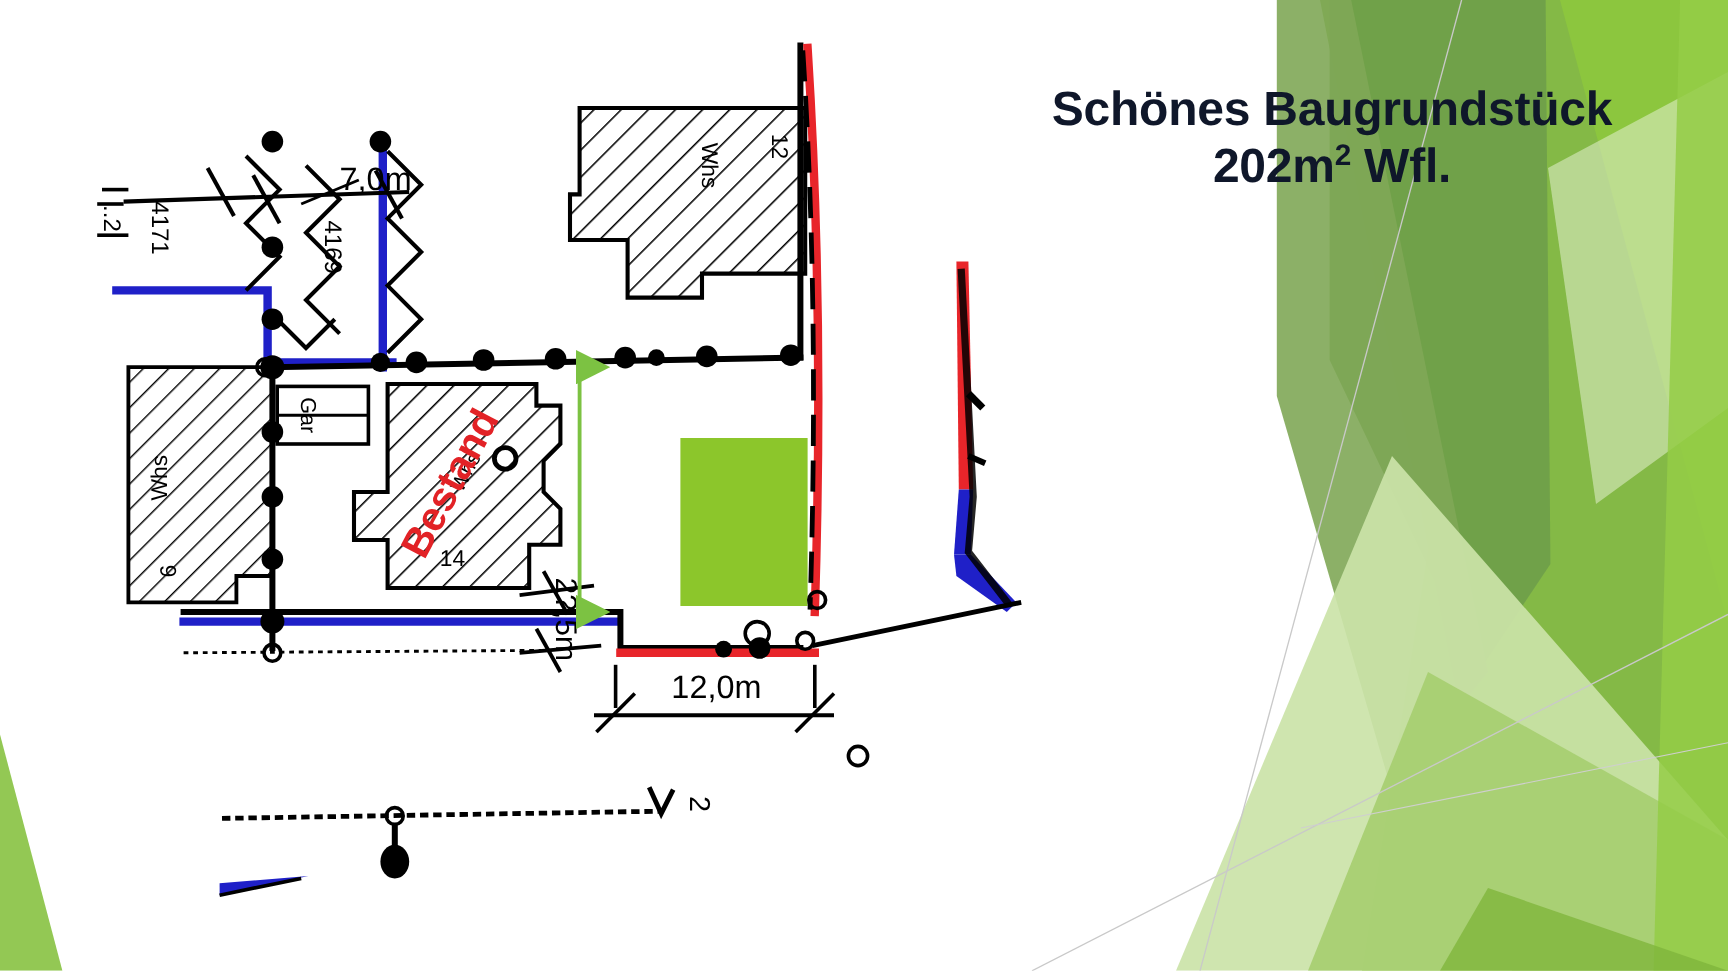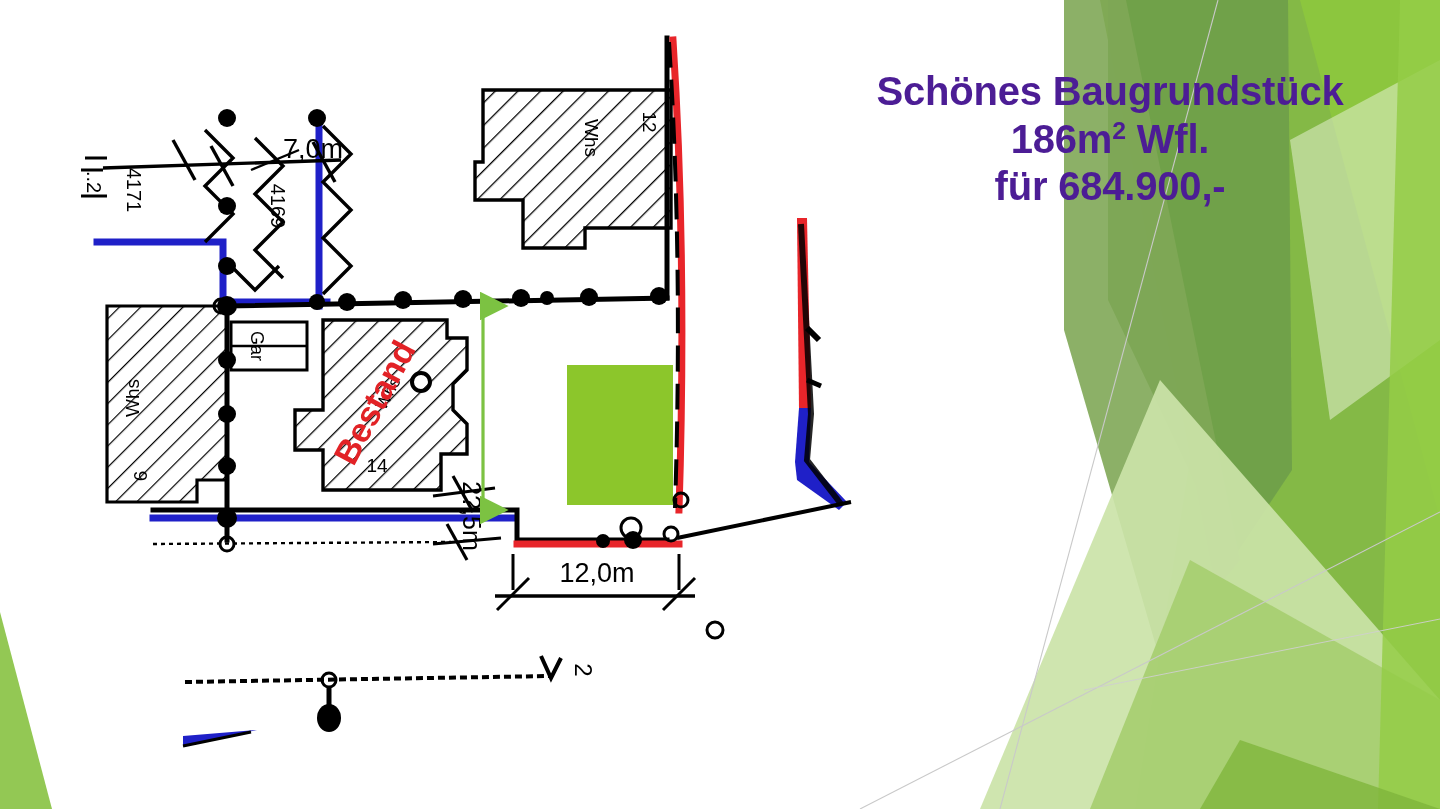"Schönes Baugrundstück" #title-block { color: #4c1d95 -> #0f172a }
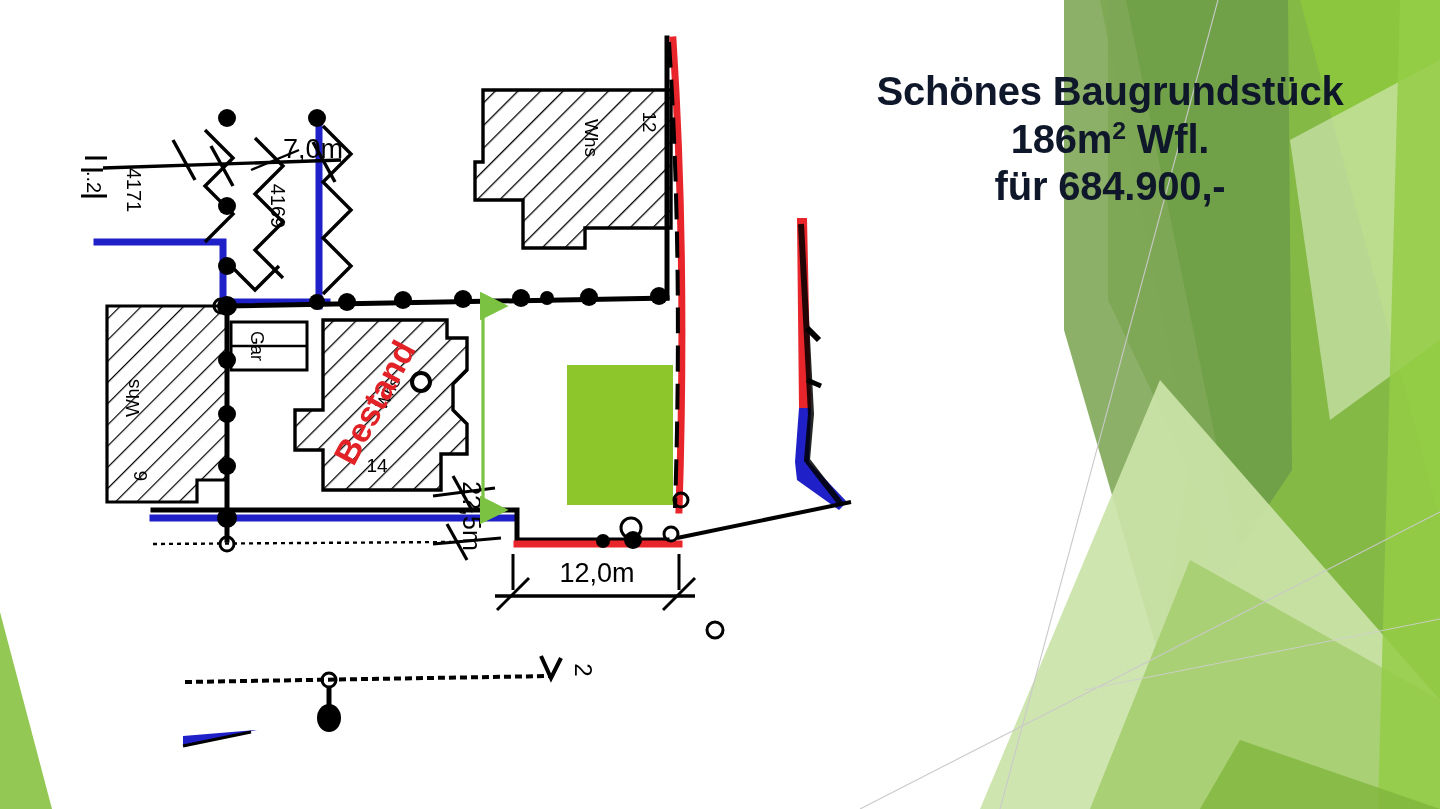"186m" span { text: 186m -> 202m }
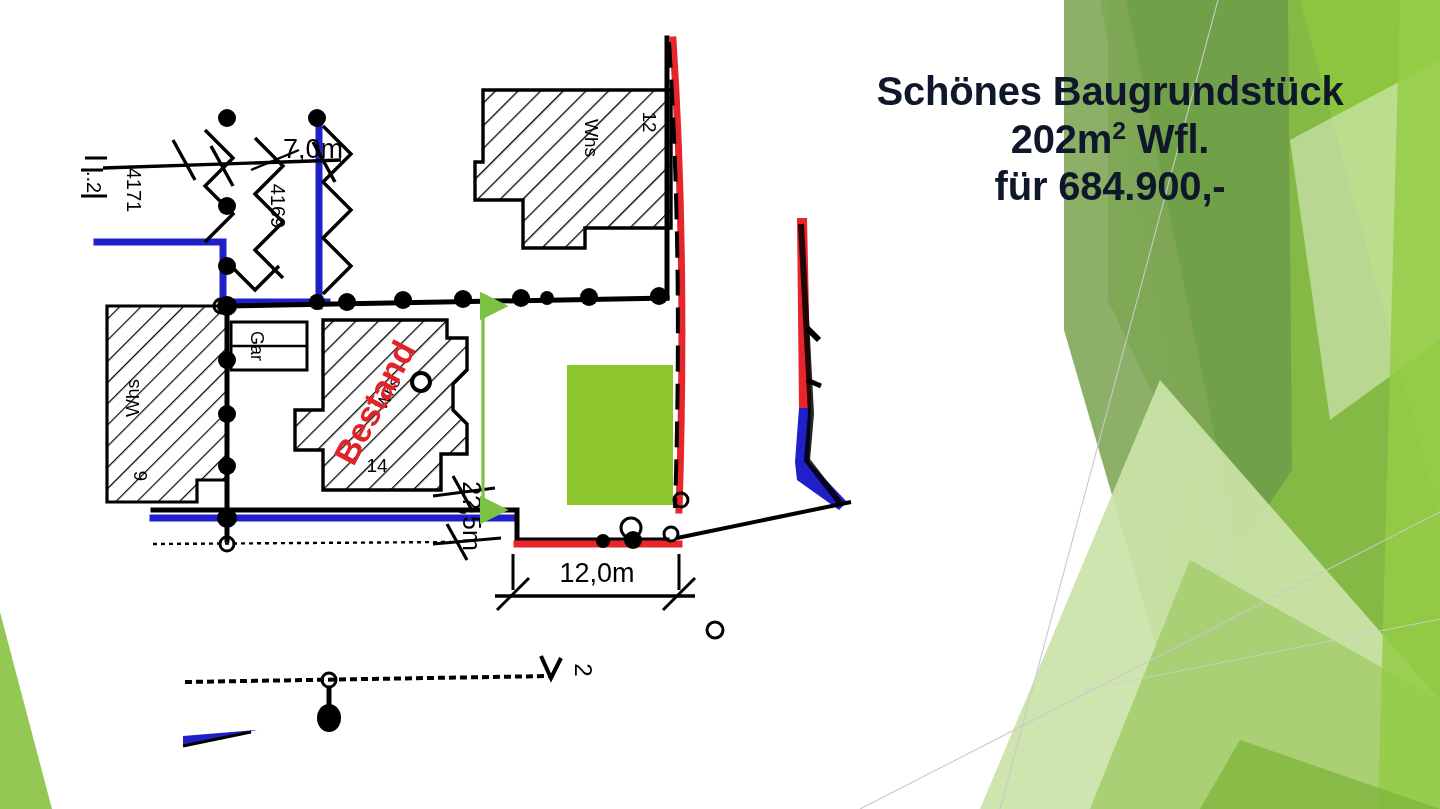"für 684.900,-" span.tline { html: <span>für 684.900,-</span> -> none }
